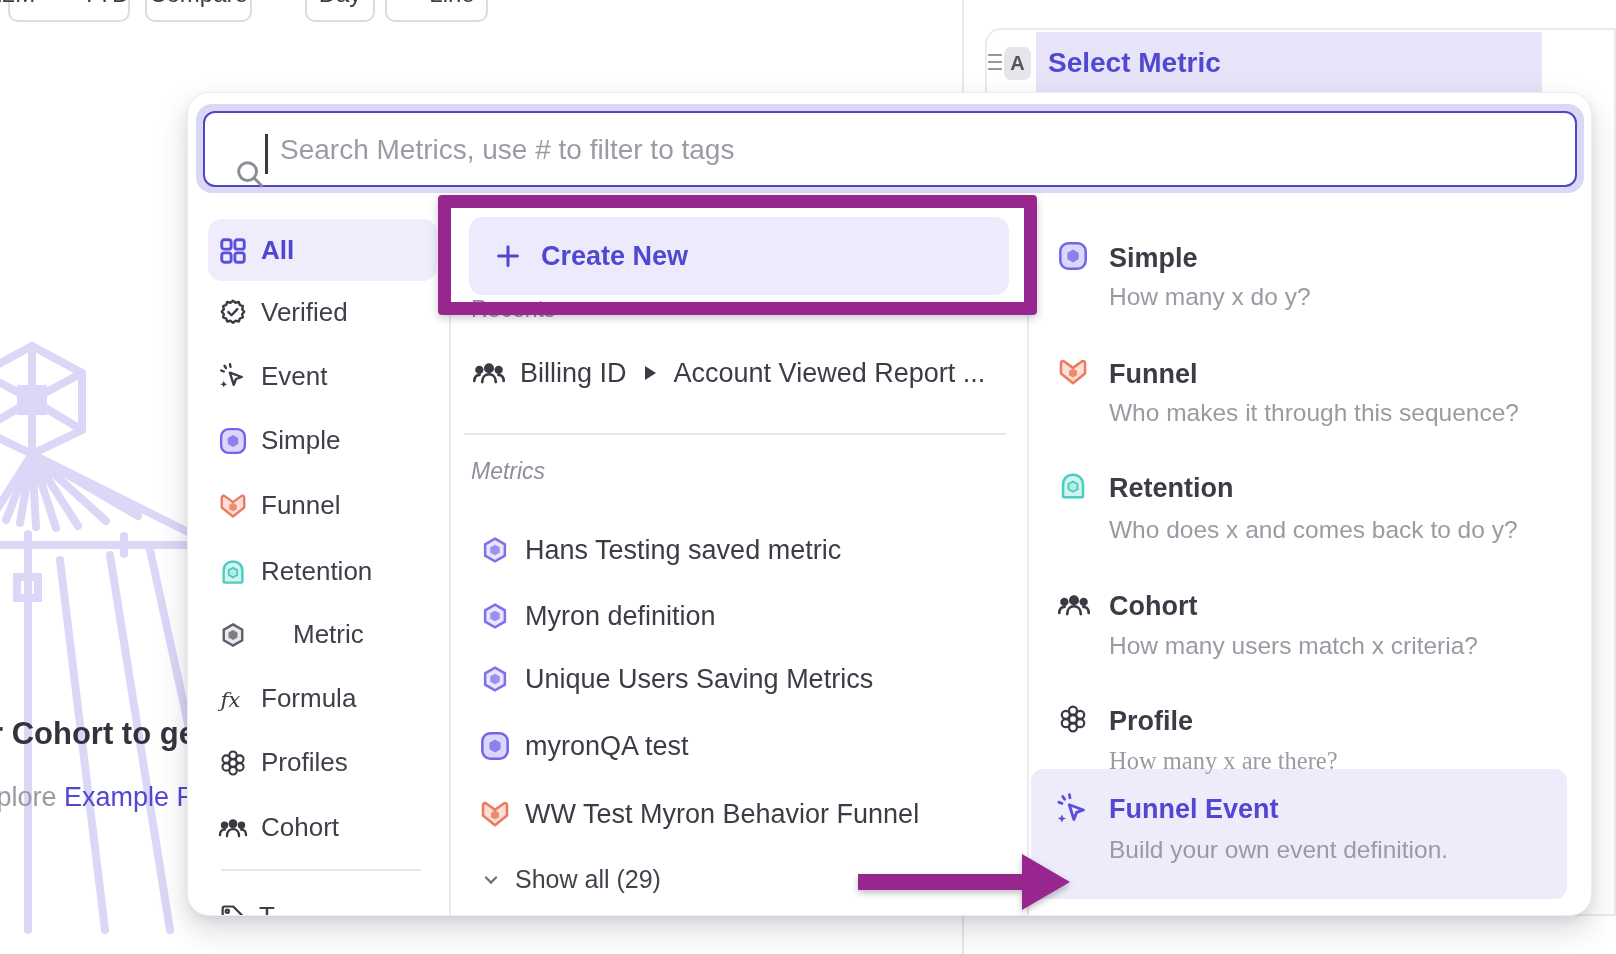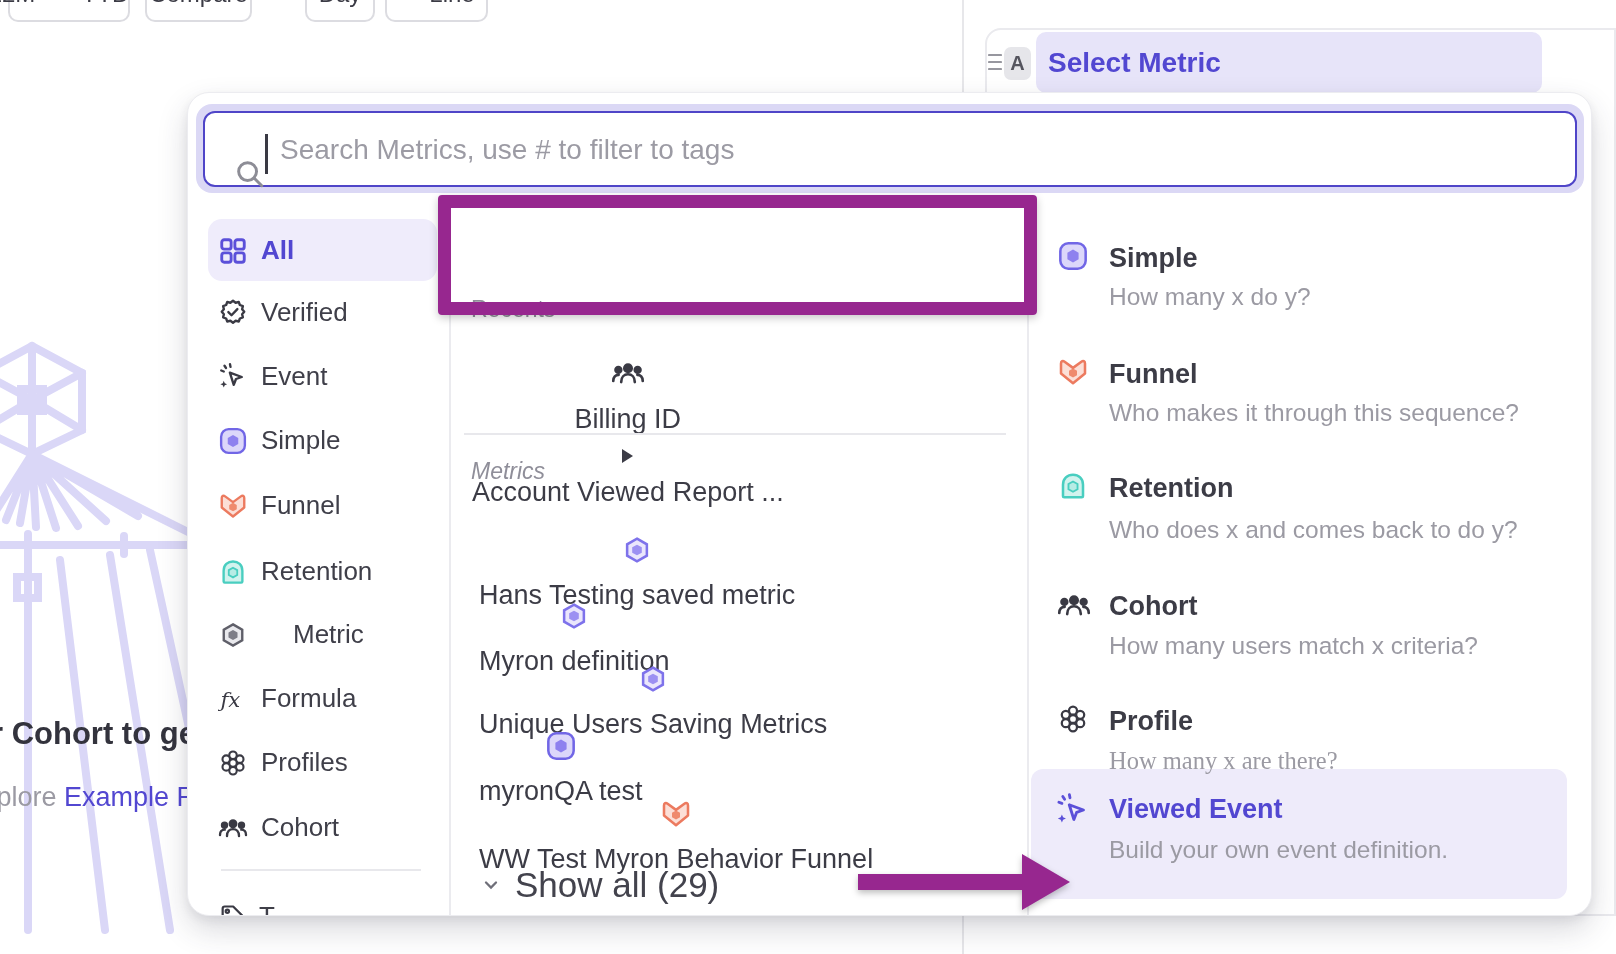"Select Metric" .metric-pill { border-radius: 10px -> 0 }
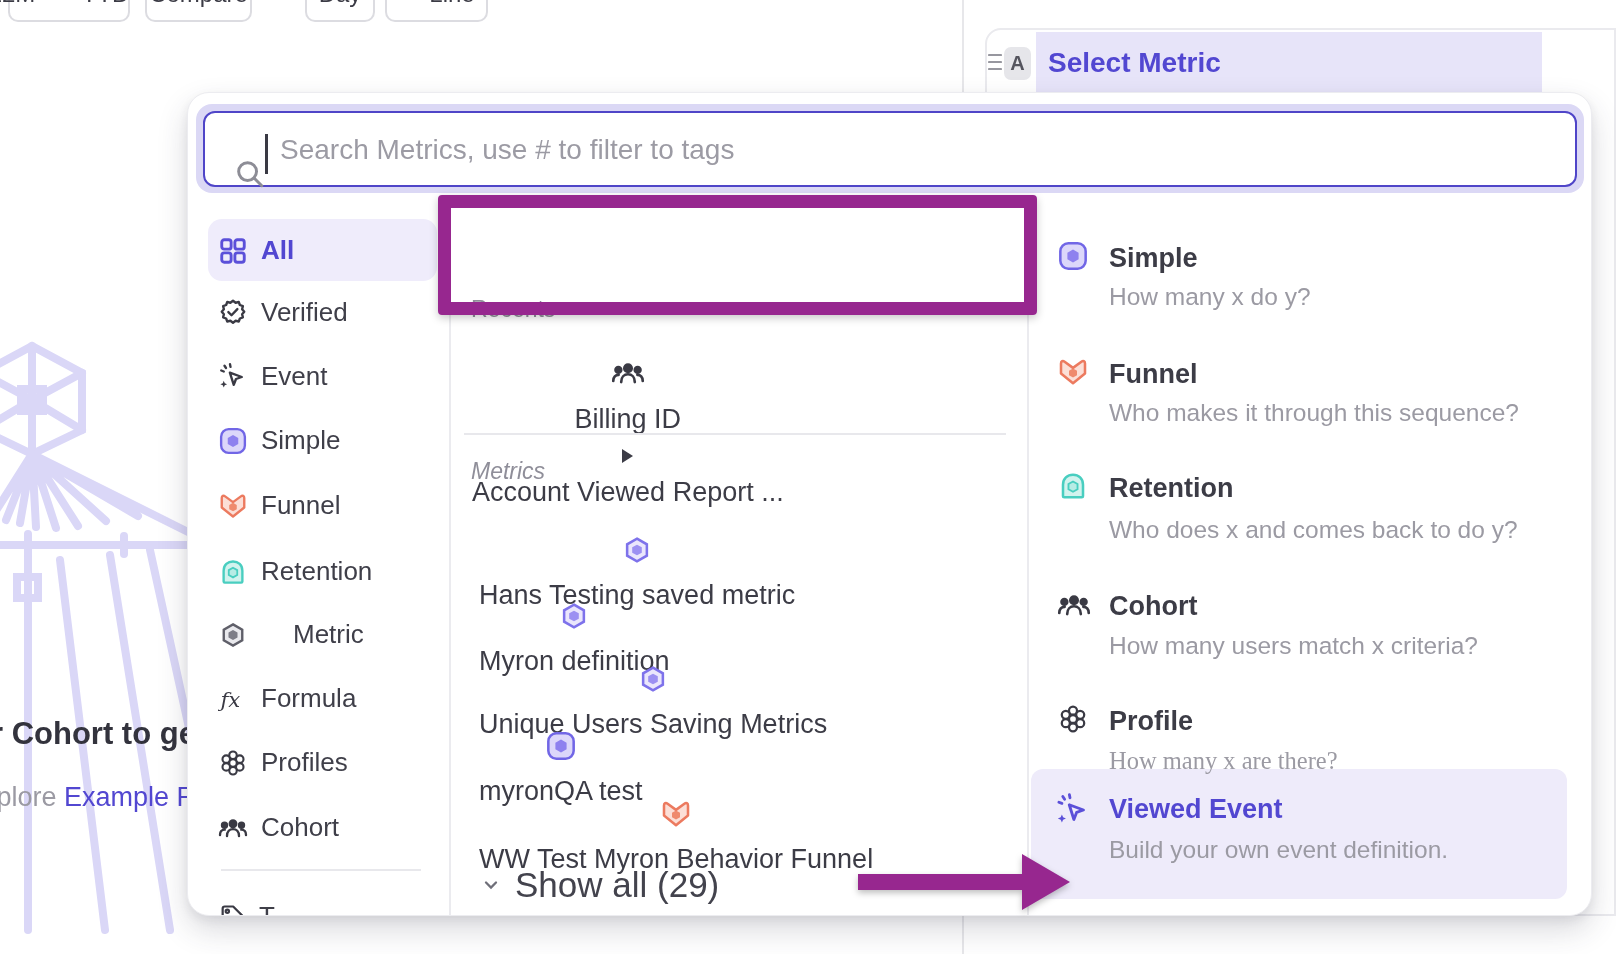"Create New" div.abs { html: none -> <div> <svg> <path></path> </svg> <span>Create New</span> </div> }
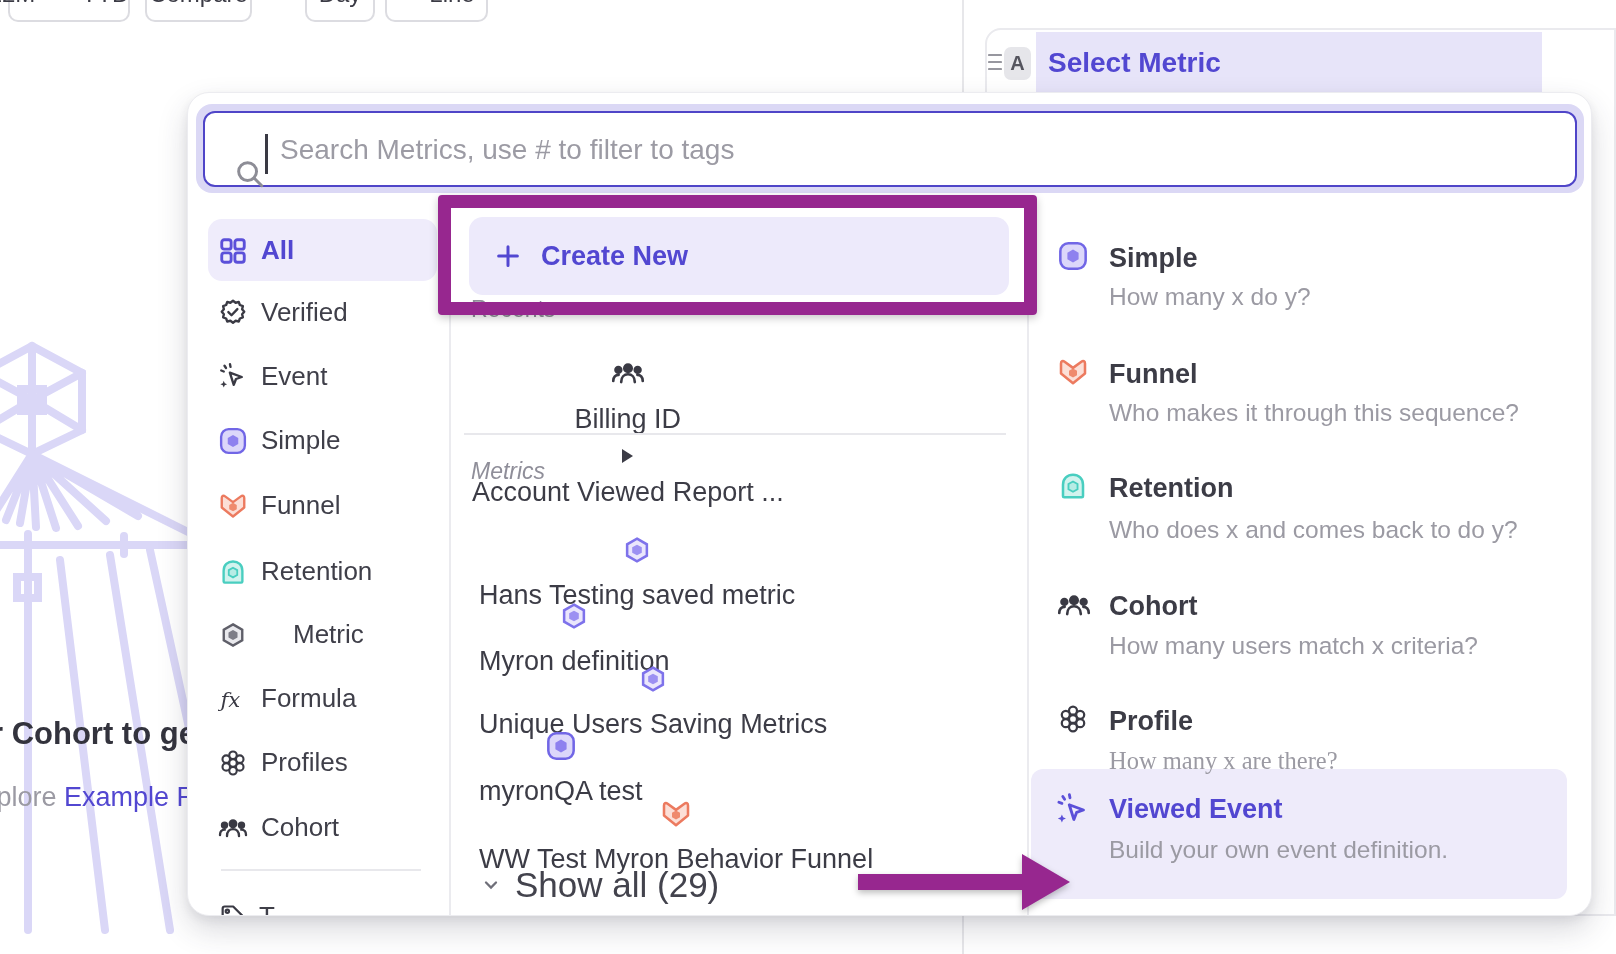"Billing ID" .mid-row { flex-direction: column -> none }
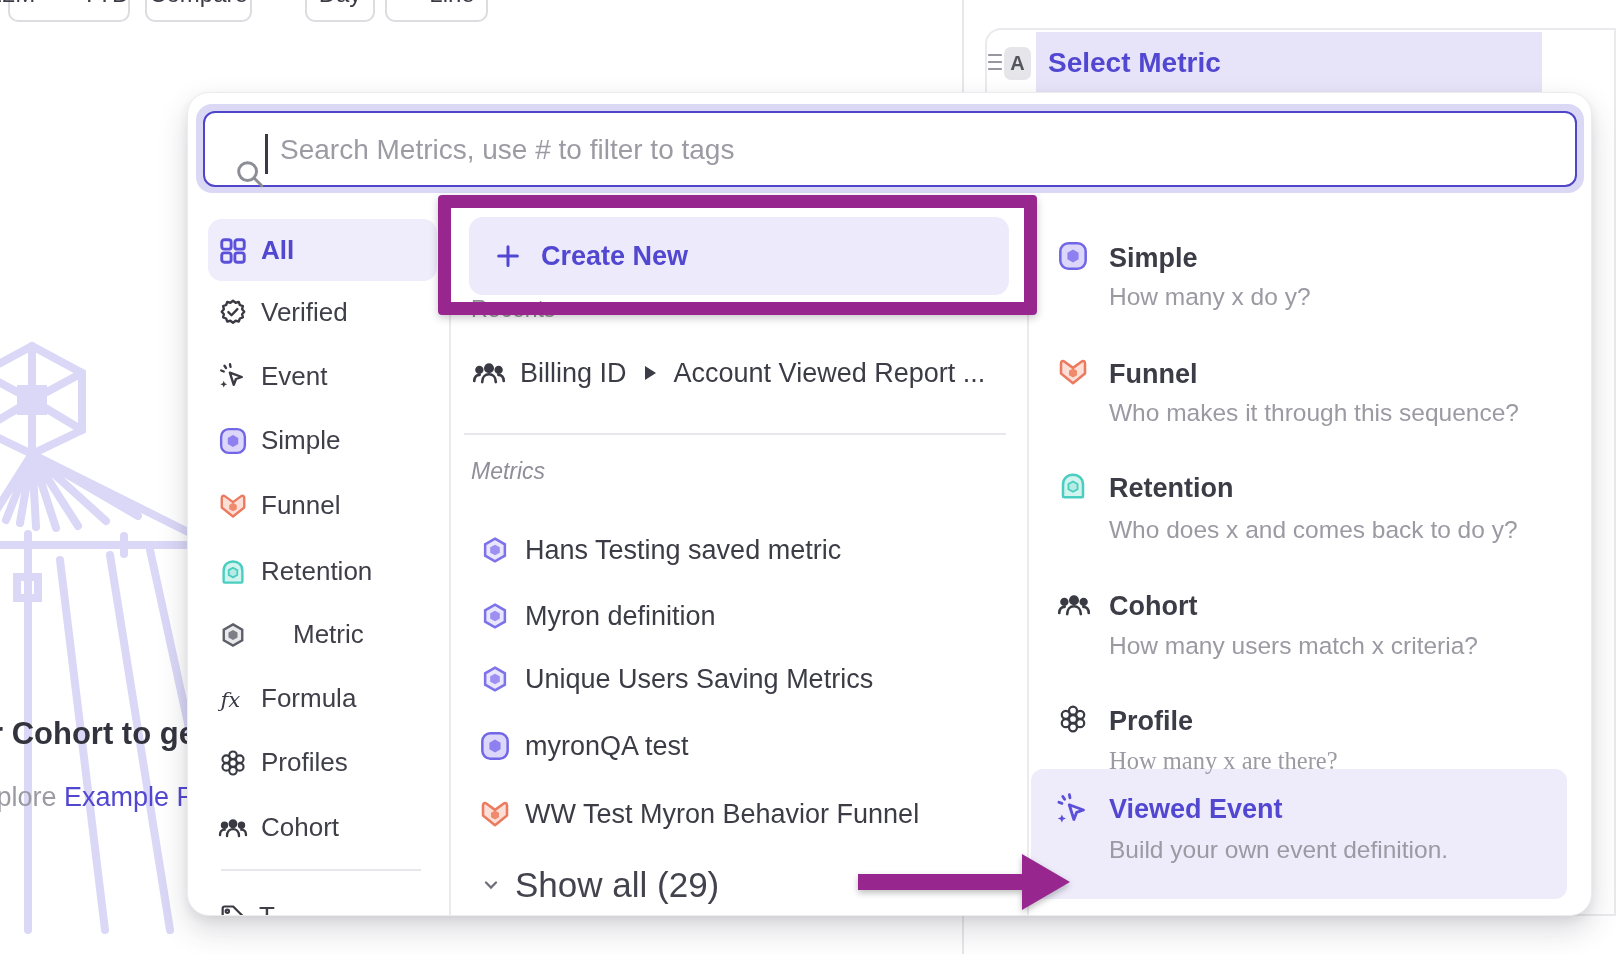"Viewed Event" div.abs { text: Viewed -> Funnel }
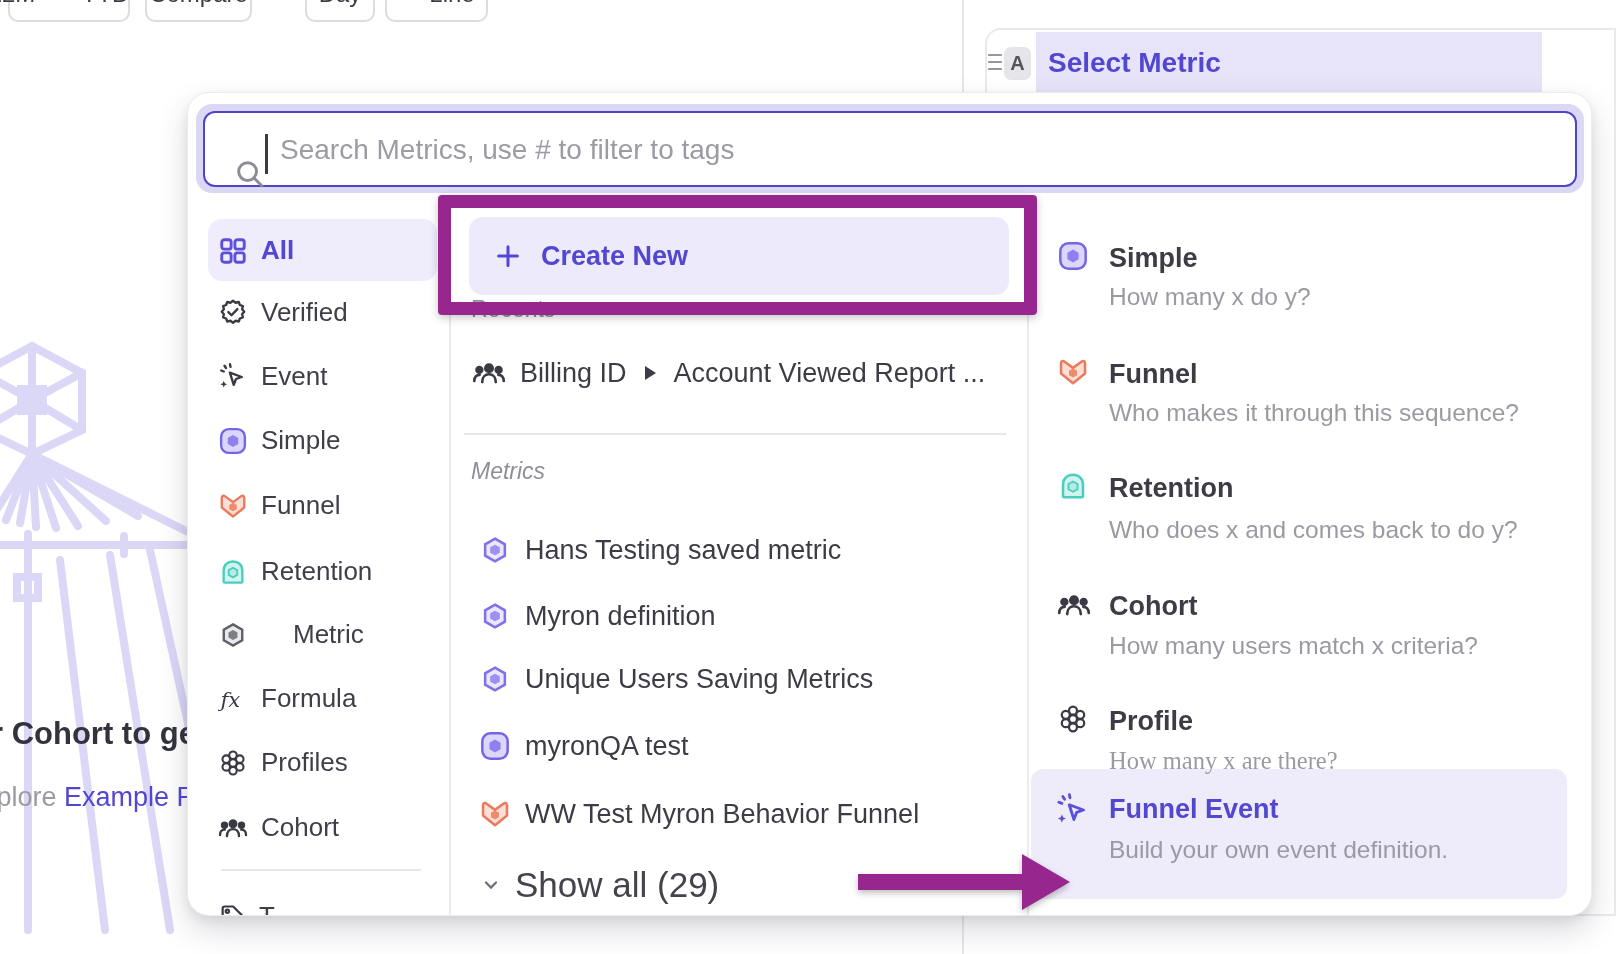"Show all (29)" .showall { font-size: 35px -> 25px }
